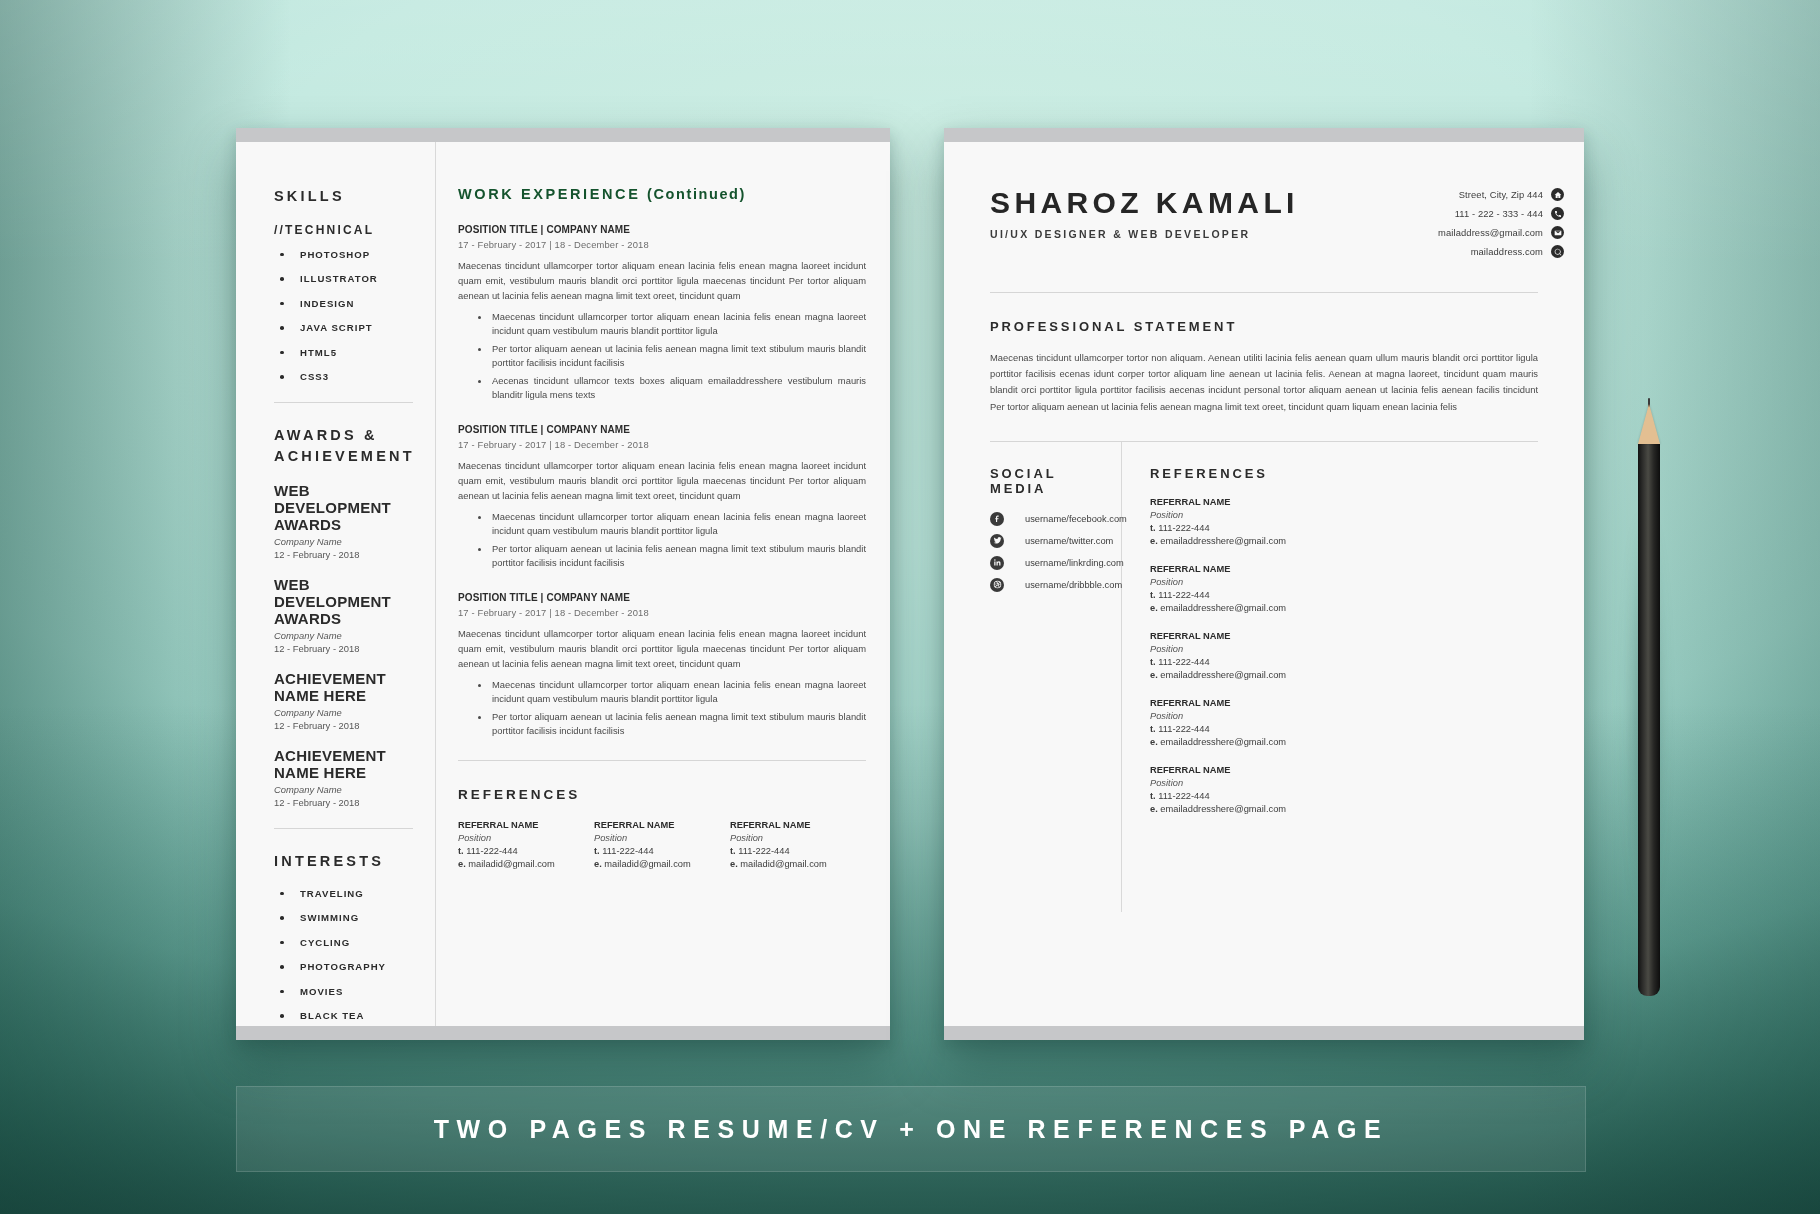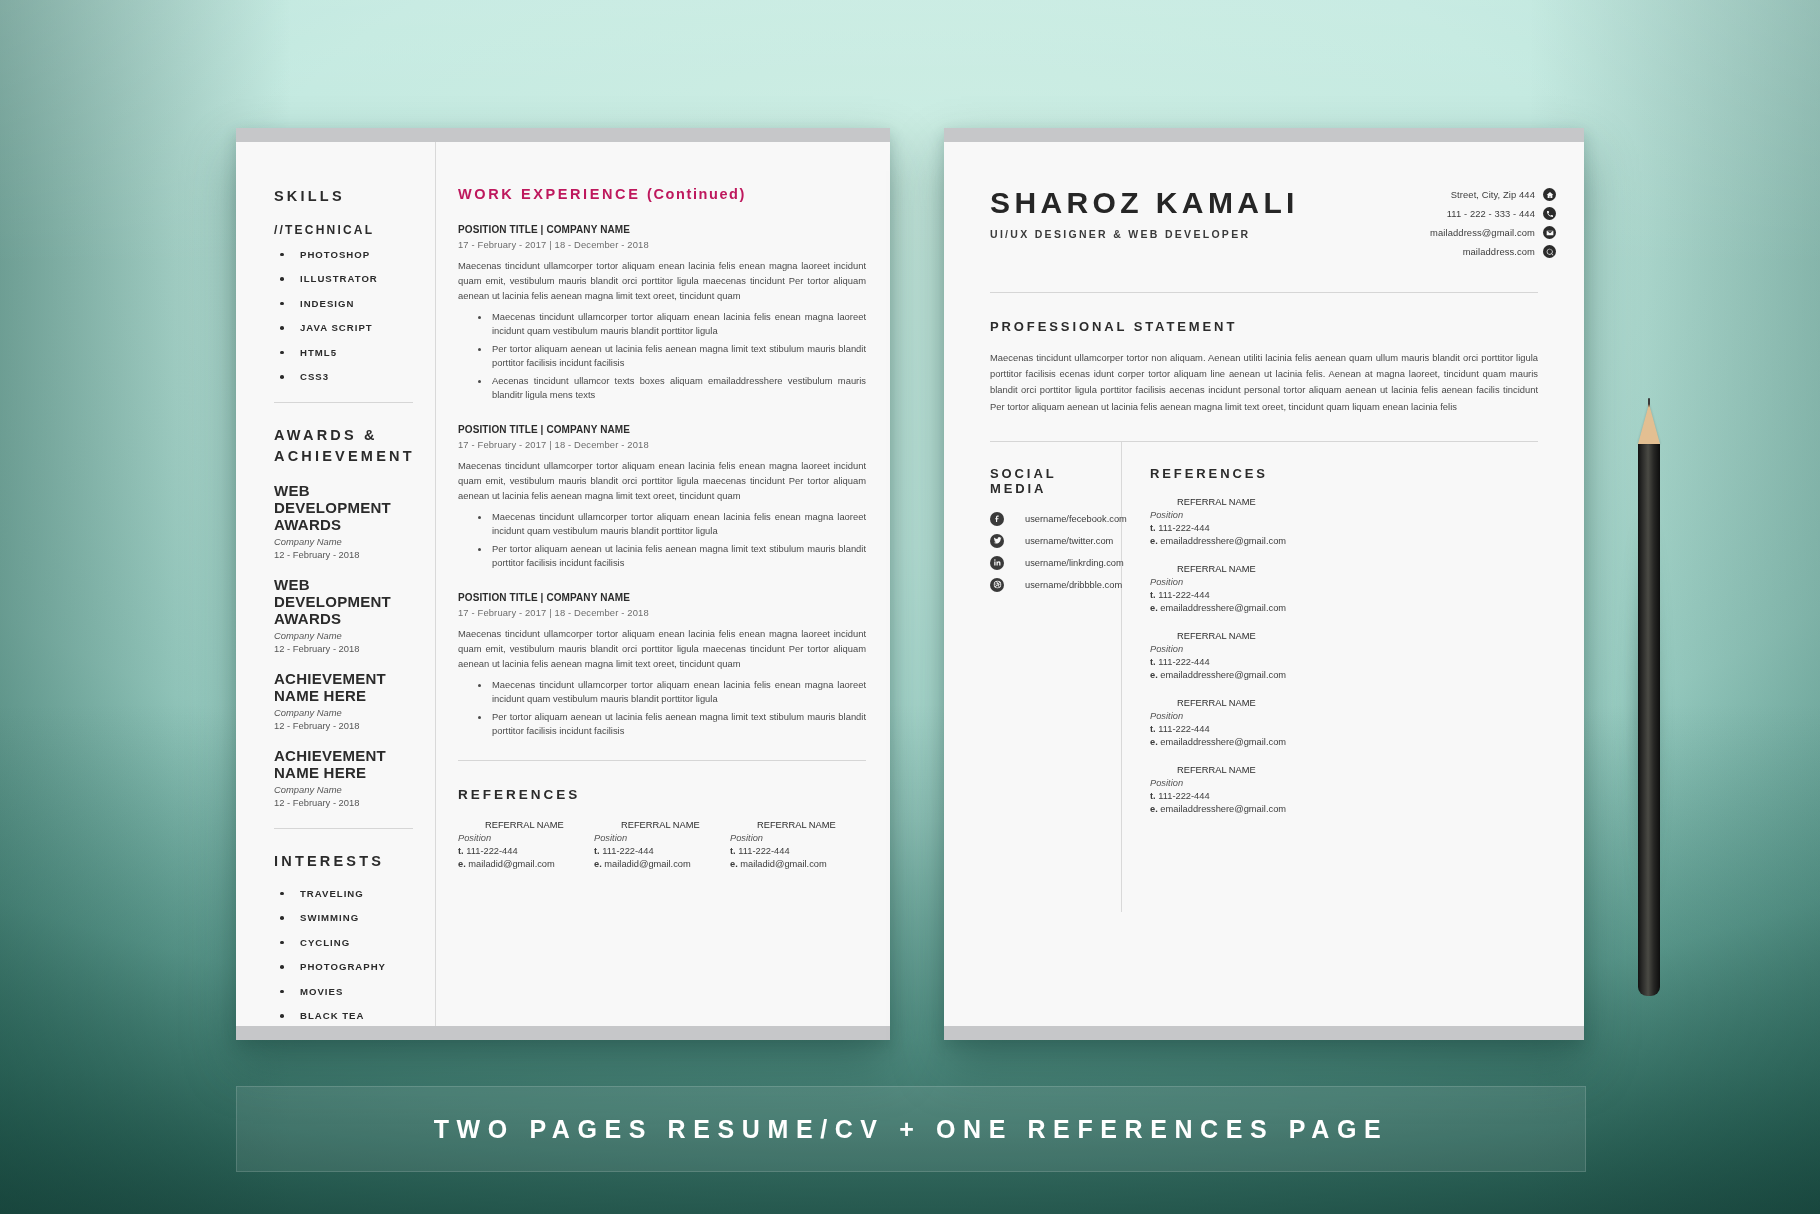"WORK EXPERIENCE (Continued)" .we-title { color: #be185d -> #14532d }
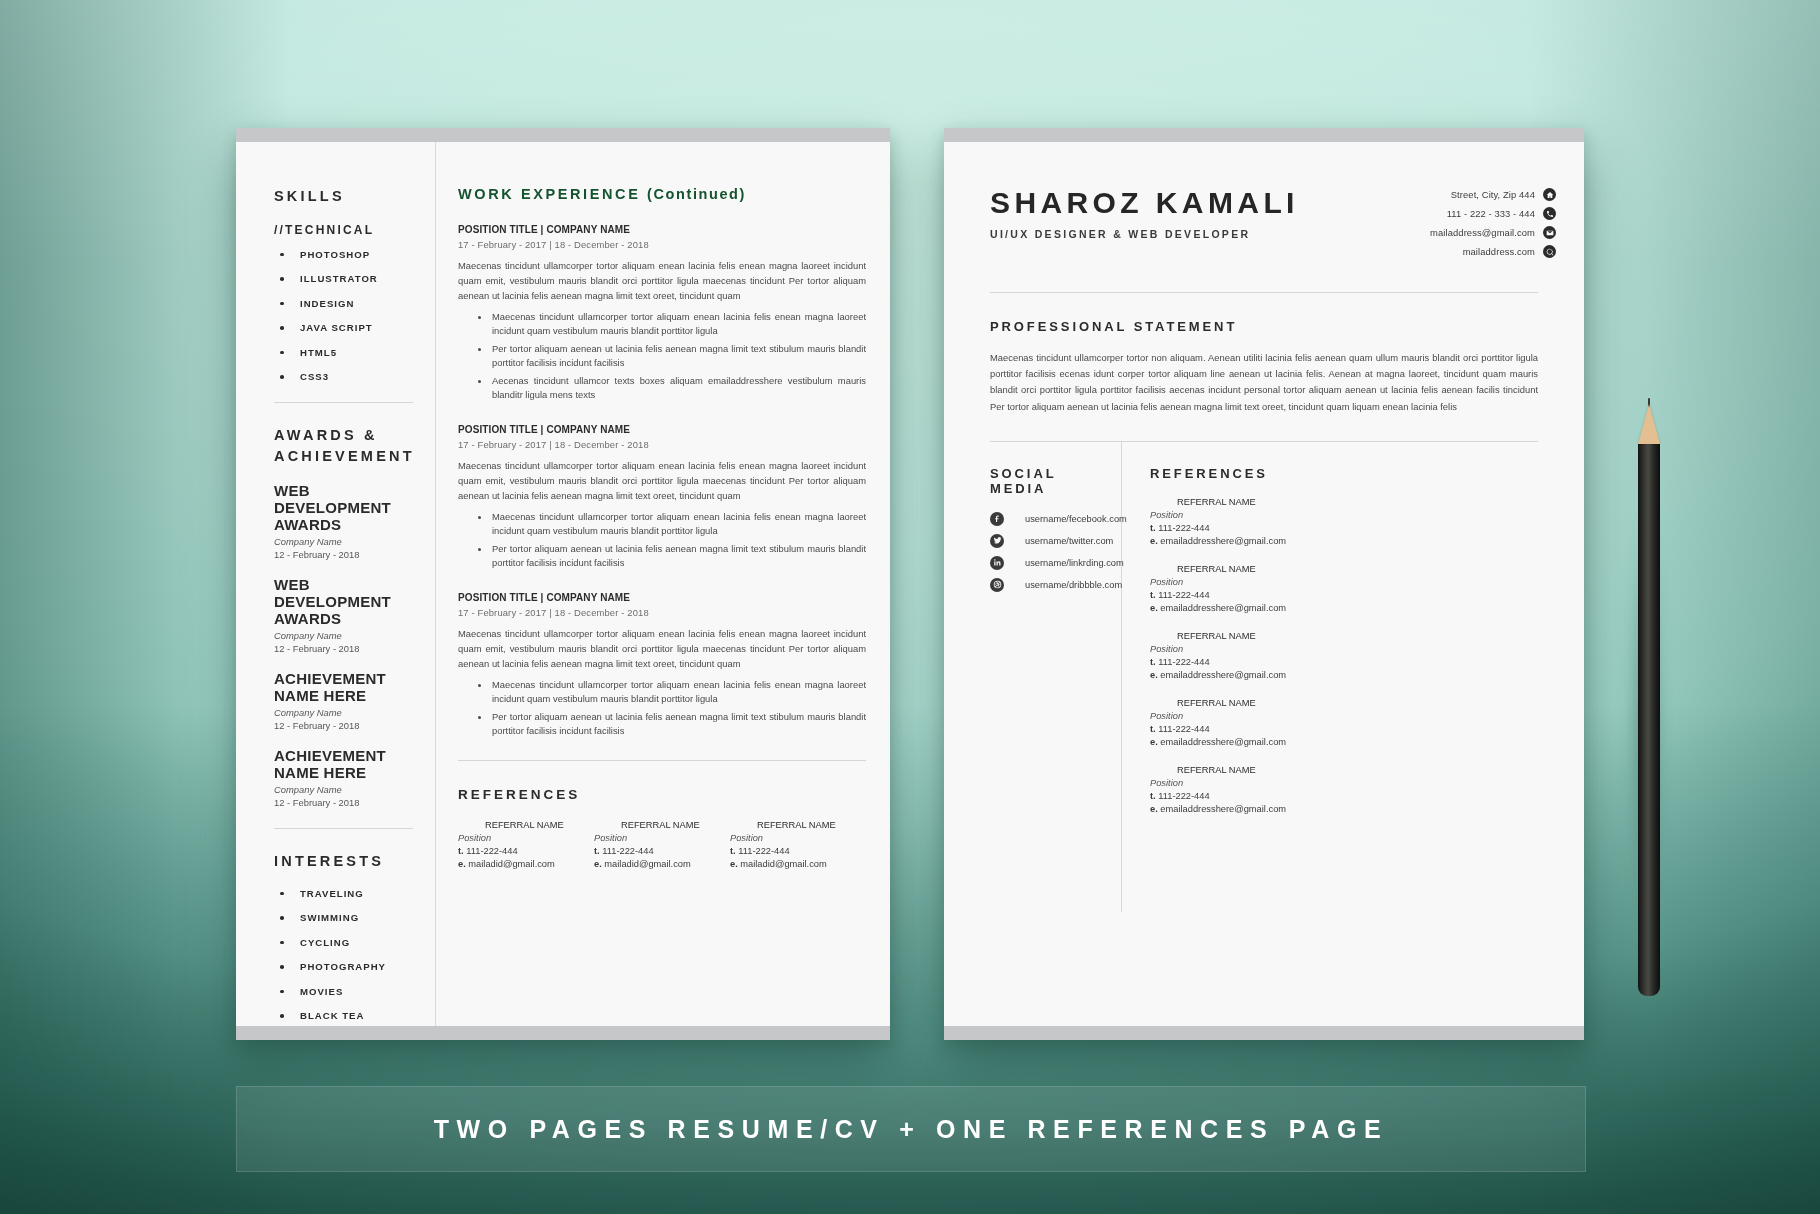"SHAROZ KAMALI" .p2-head { padding: 46px 28px 0 46px -> 46px 20px 0 46px }
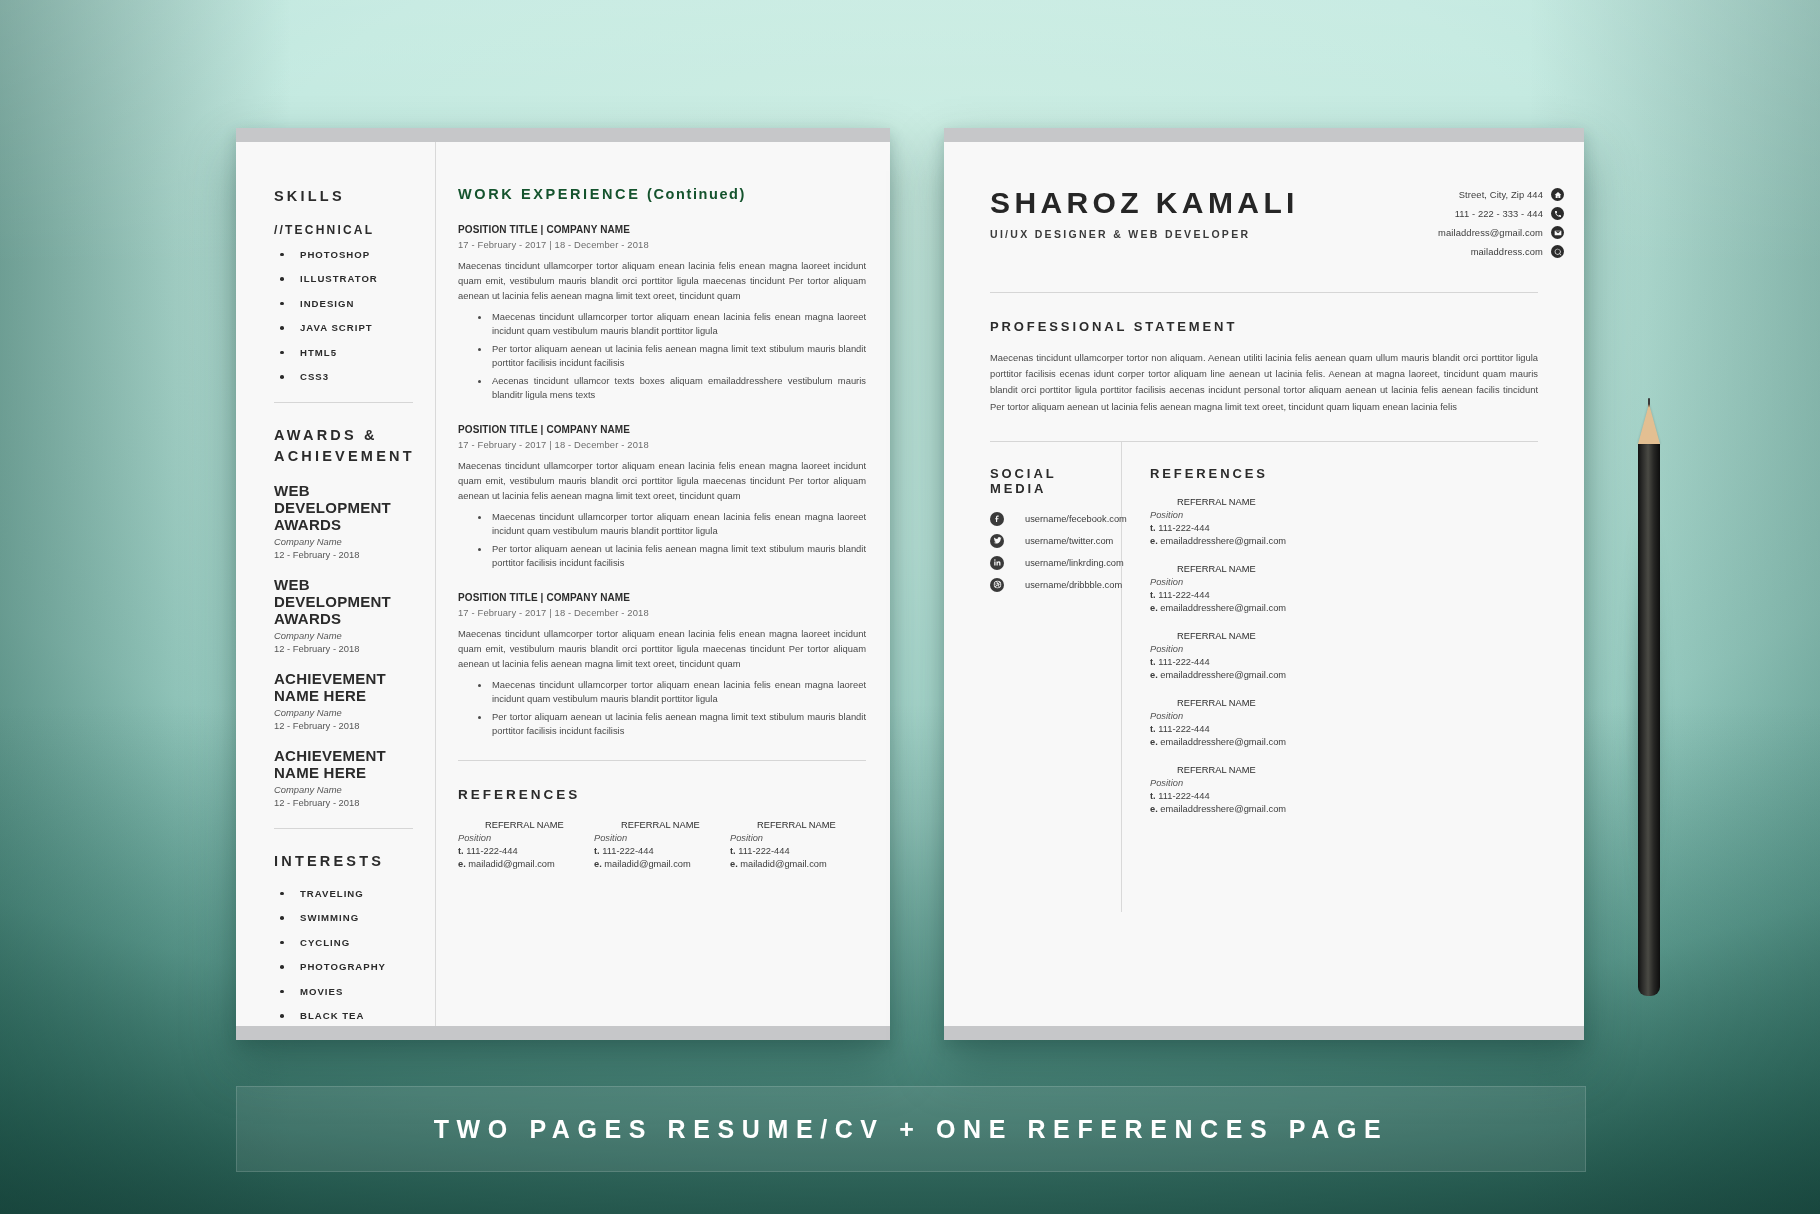"REFERRAL NAME" .ref-name { font-weight: 400 -> 700; margin-left: 27px -> none }
